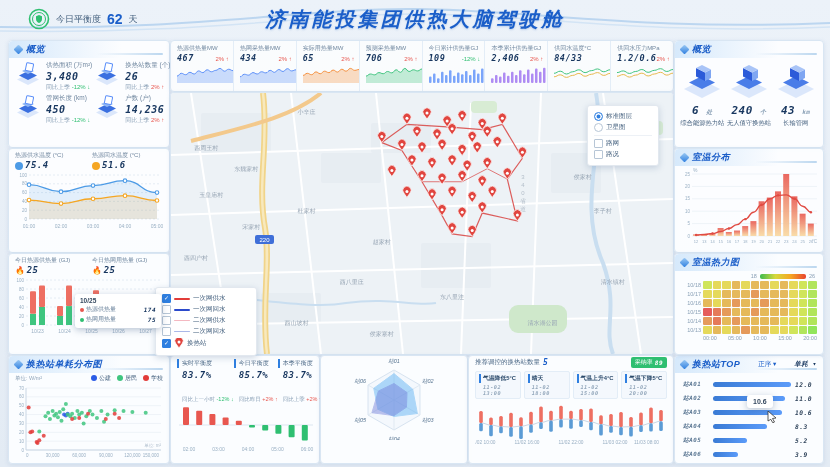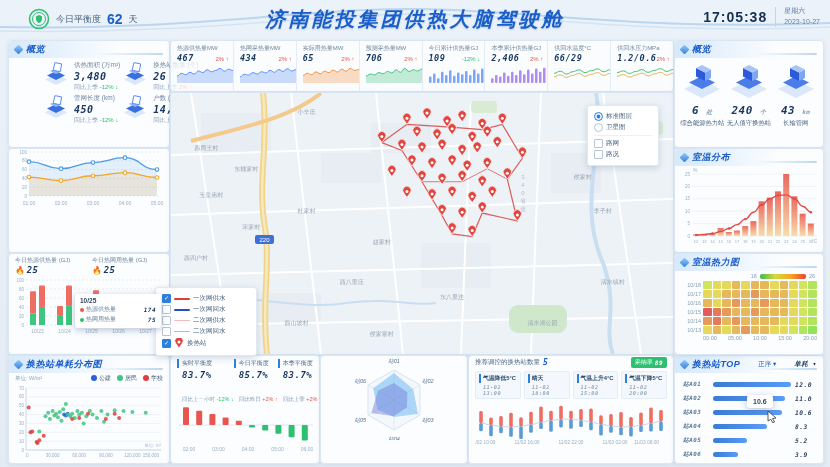"17:05:38" div.clock { html: <div> <span>17:05:38</span> <span></span> <span> <span>星期六</span><br> <span>2023-10-27</span> </span> </div> -> none }
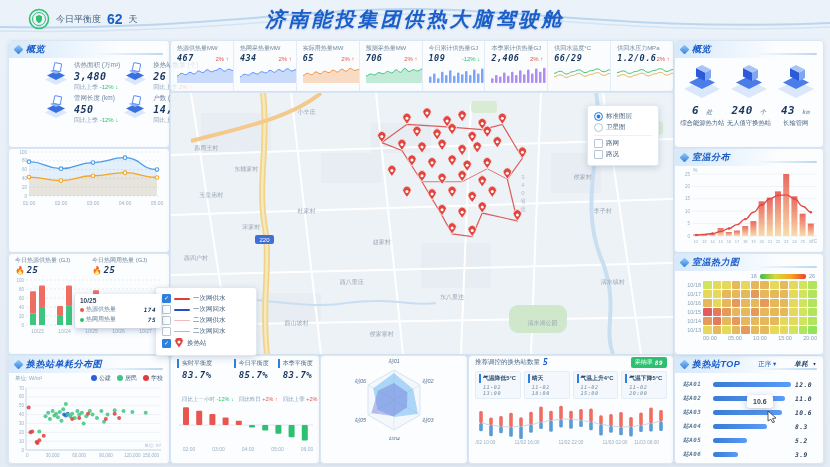"66/29" span.sp-val { text: 66/29 -> 84/33 }
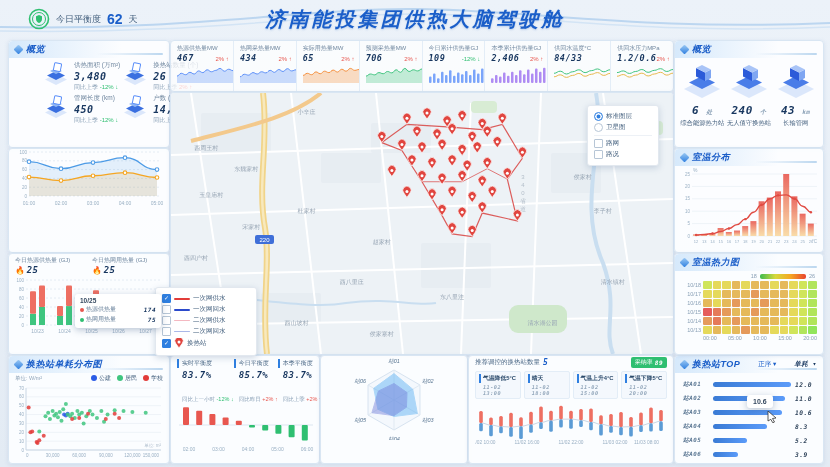"3,480" .ov-grid { margin-left: 28px -> none }
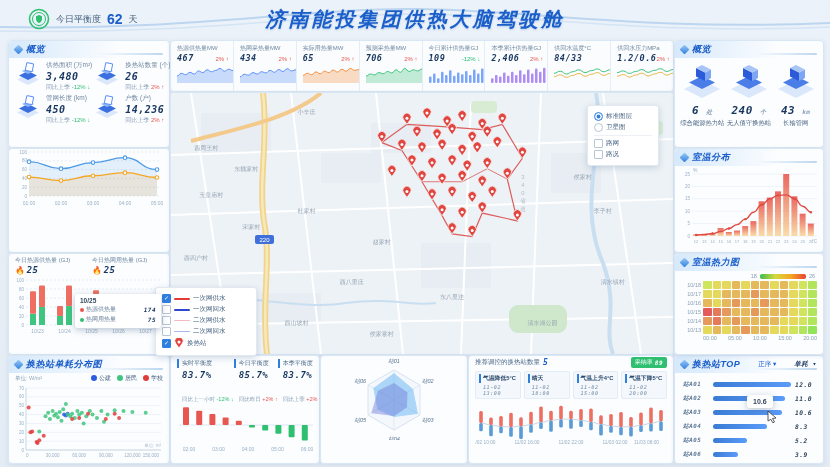"75.4" div.pbody { html: none -> <div> <div>热源供水温度 (°C)<br><span></span><span>75.4</span></div> <div>热源回水温度 (°C)<br><span></span><span>51.6</span></div> </div> }
